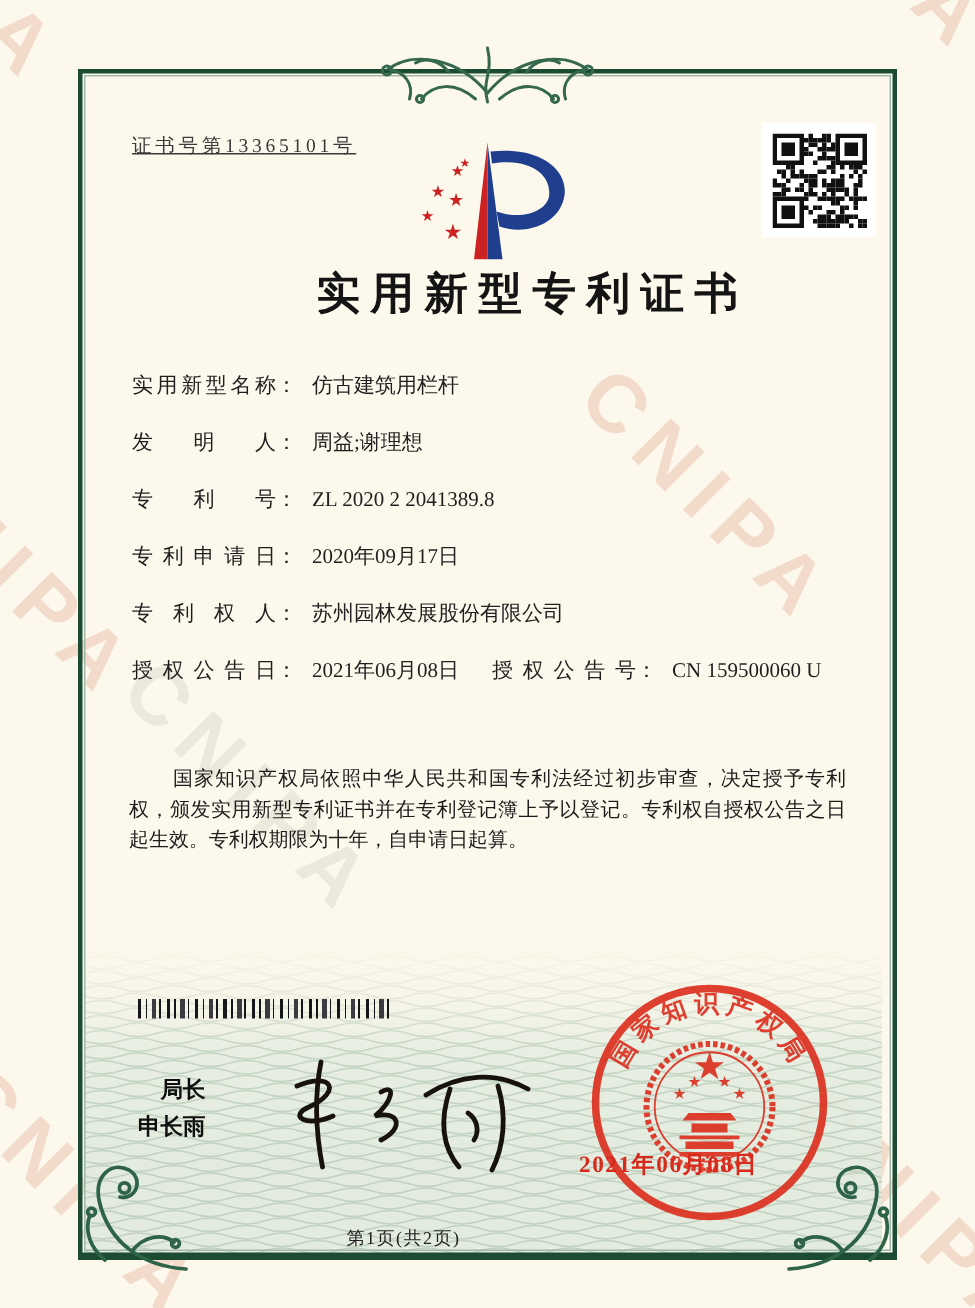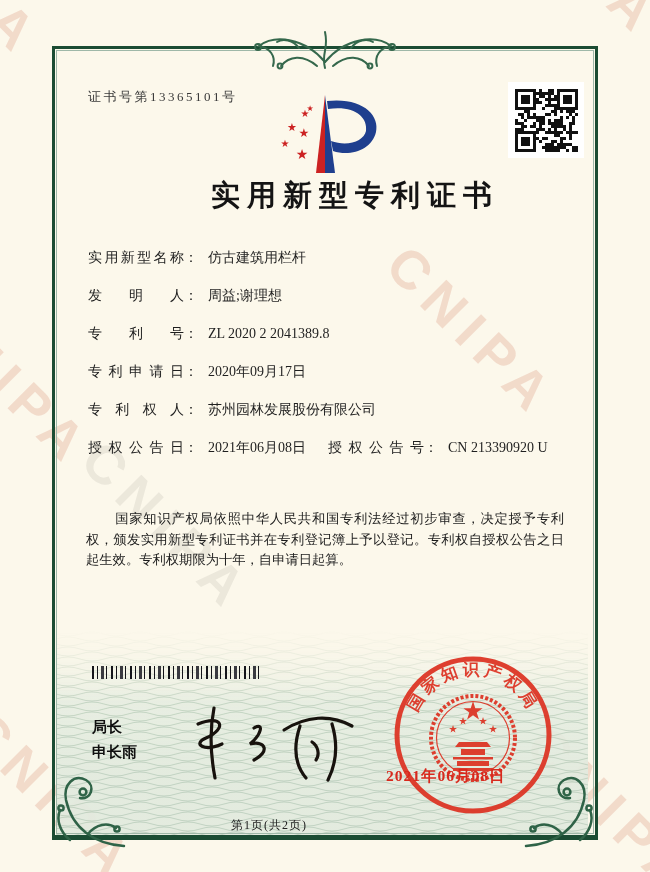"证书号第13365101号" .cert-no { text-decoration: none -> underline }
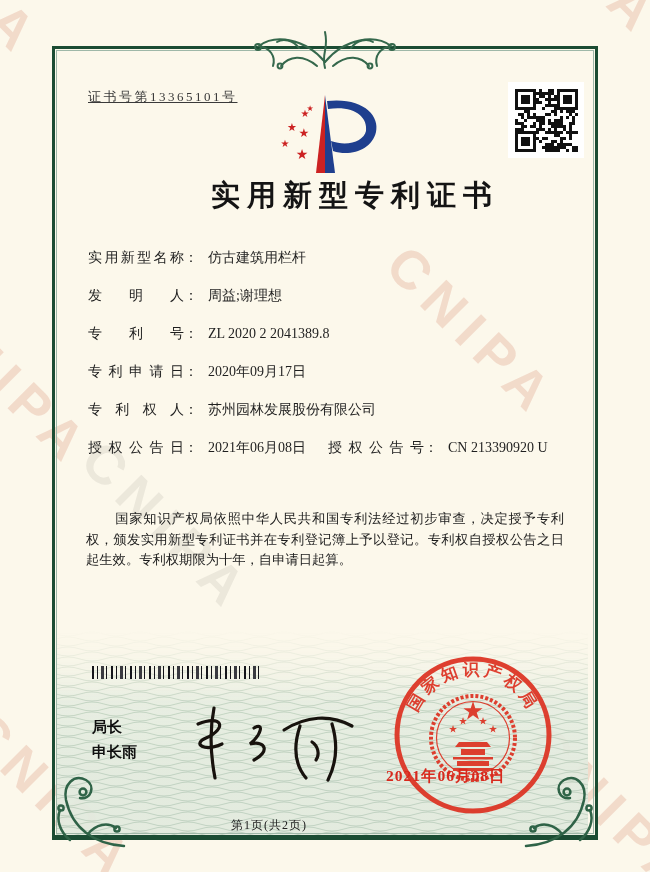"CN 213390920 U" span.fvalue { text: 213390920 -> 159500060 }
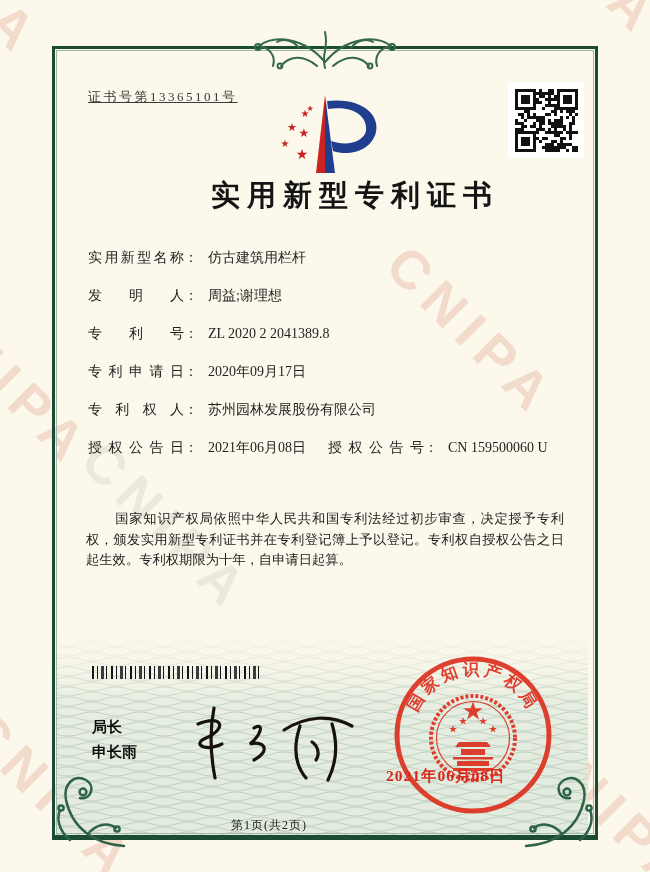"局长" .signer { text-align: none -> right }
